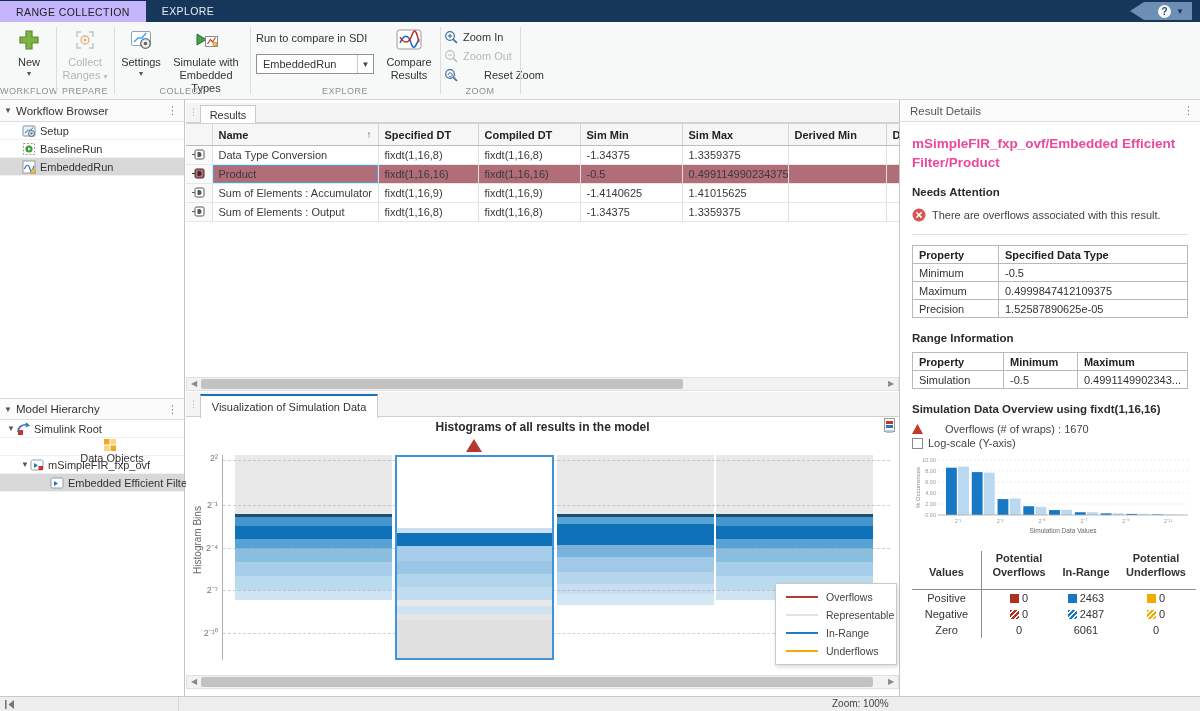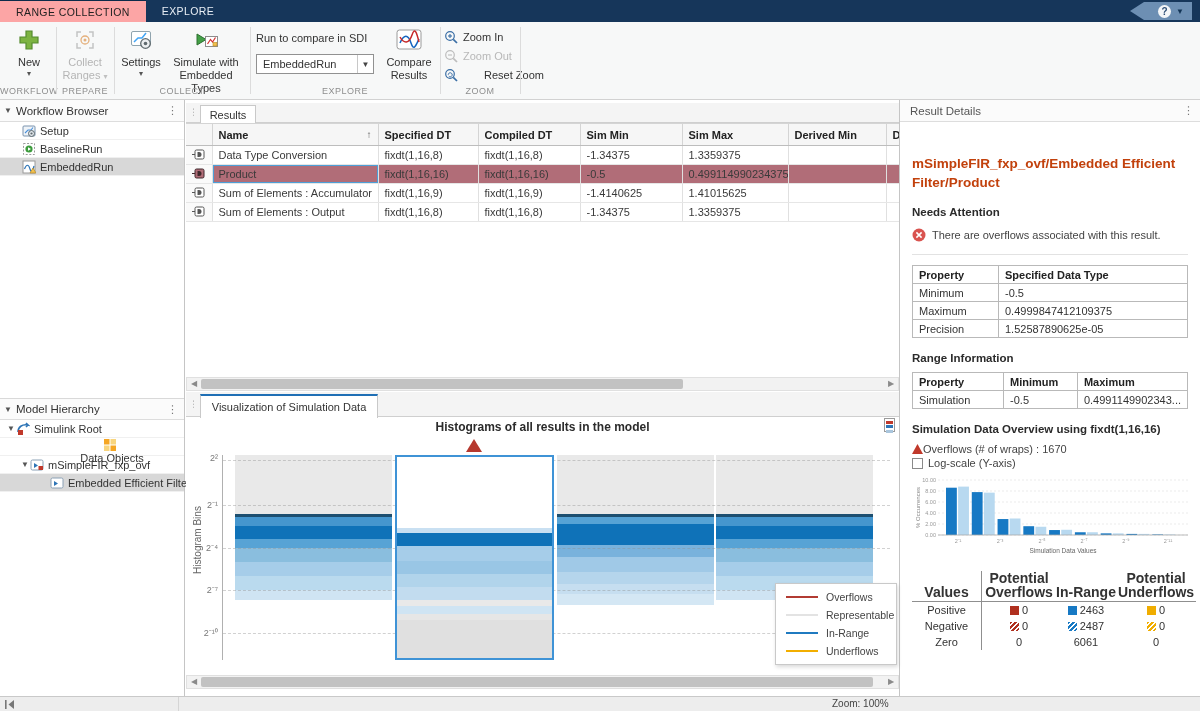"RANGE COLLECTION" .rtab.active { background: #fca5a5 -> #c4b5fd }
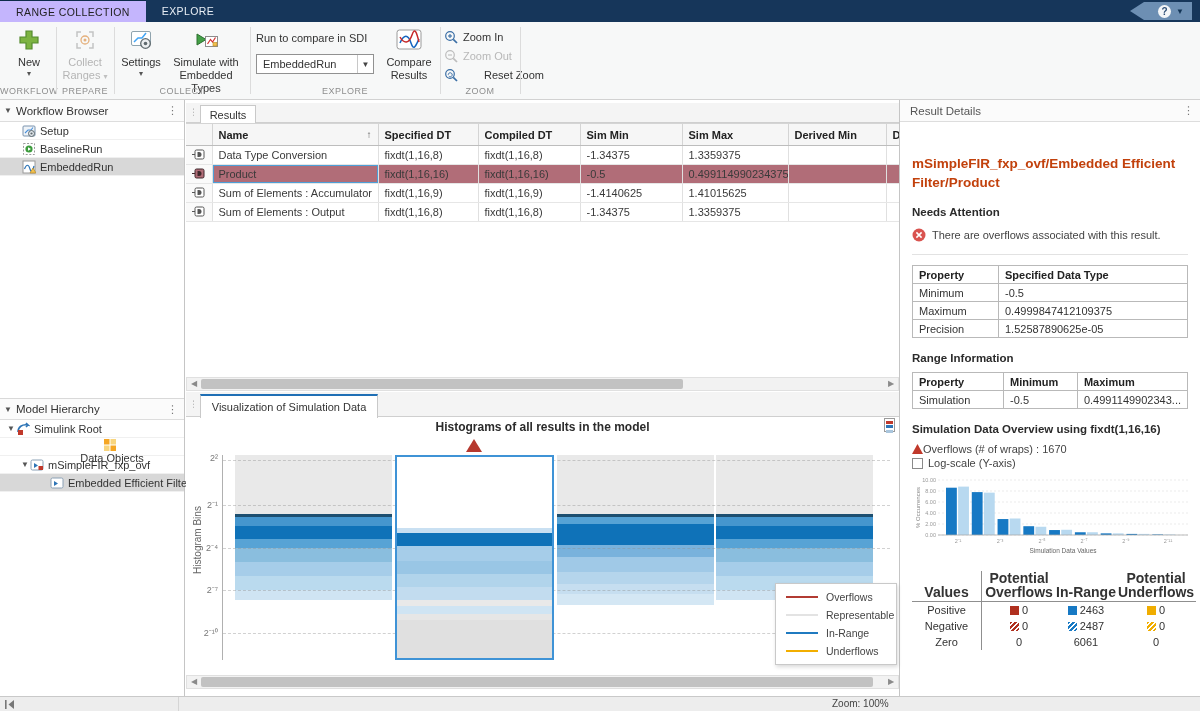"mSimpleFIR_fxp_ovf/Embedded Efficient" #rp-title { color: #c2410c -> #ec4899; margin: 24px 0 14px 0 -> 4px 0 14px 0 }
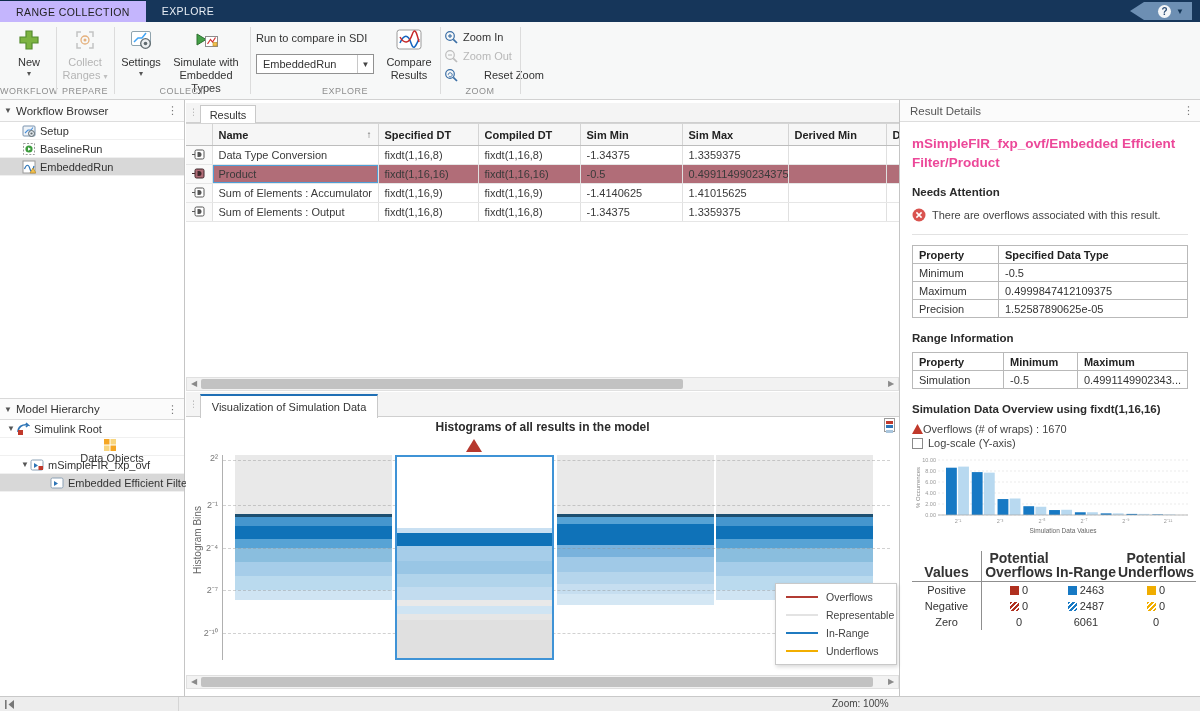"Overflows (# of wraps) :" .ovf-line { gap: 0 -> 22px }
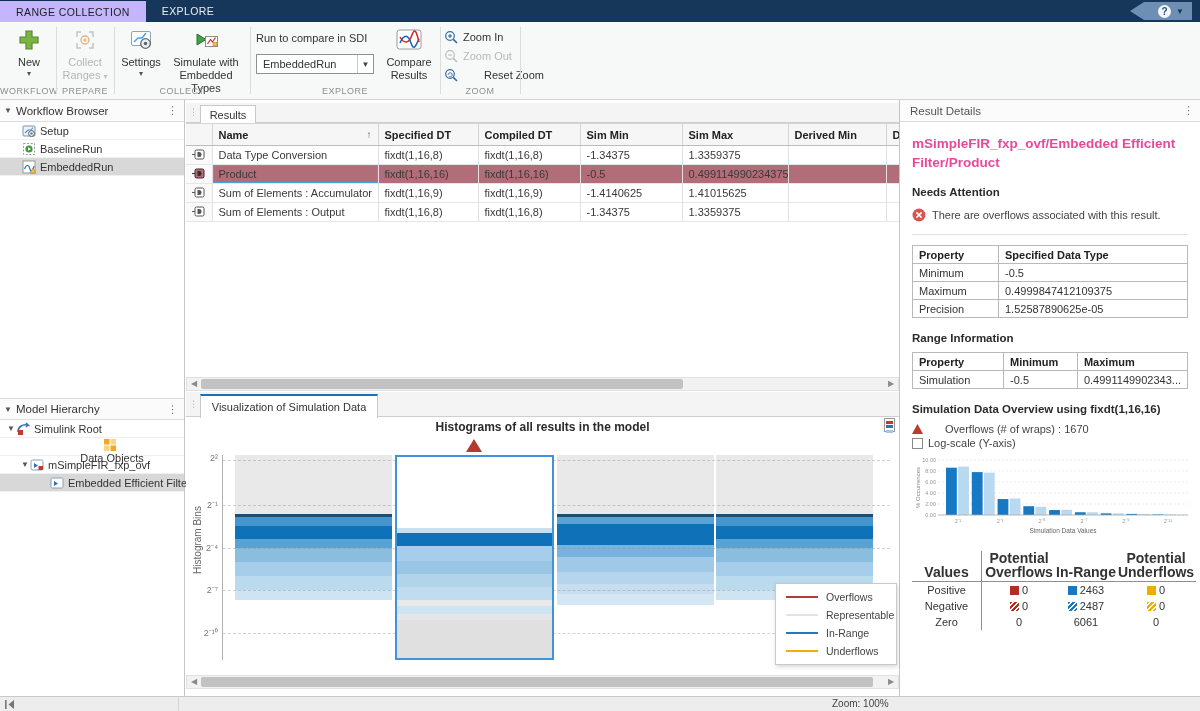"Potential" #values-table .vh { font-size: 14px -> 11px; padding-bottom: 2px -> 10px }
